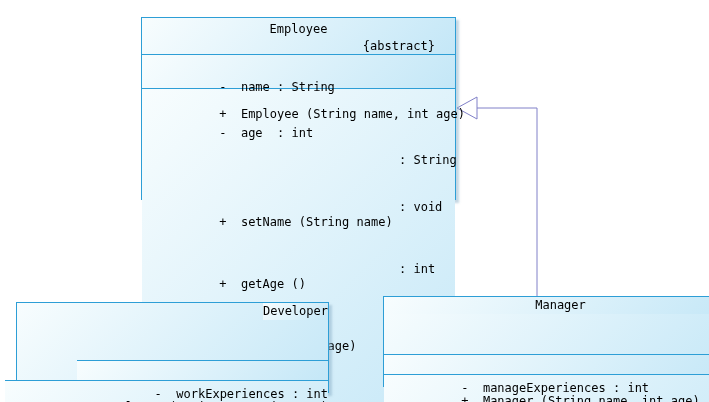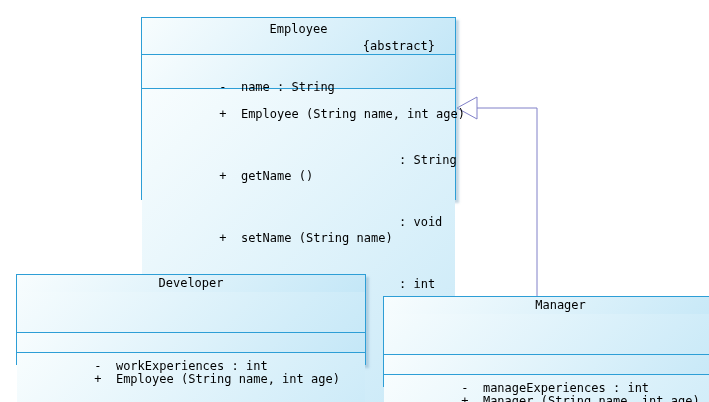"- age : int" li.member-row { html: none -> <li> <span>- age : int</span> </li> }
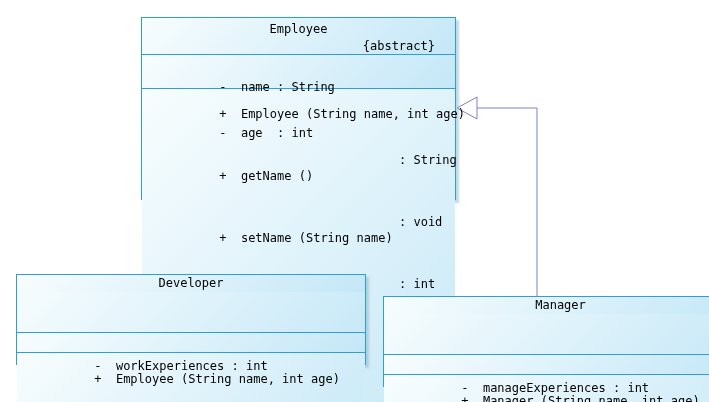"+ getName ()" span.member-sig { html: <span>+ getName ()</span> -> none }
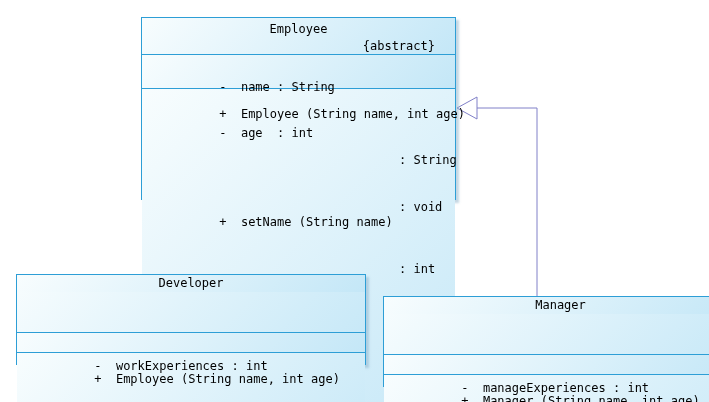"Developer" .box-developer { align-items: none -> flex-end; top: 274px -> 302px; width: 350px -> 313px }
